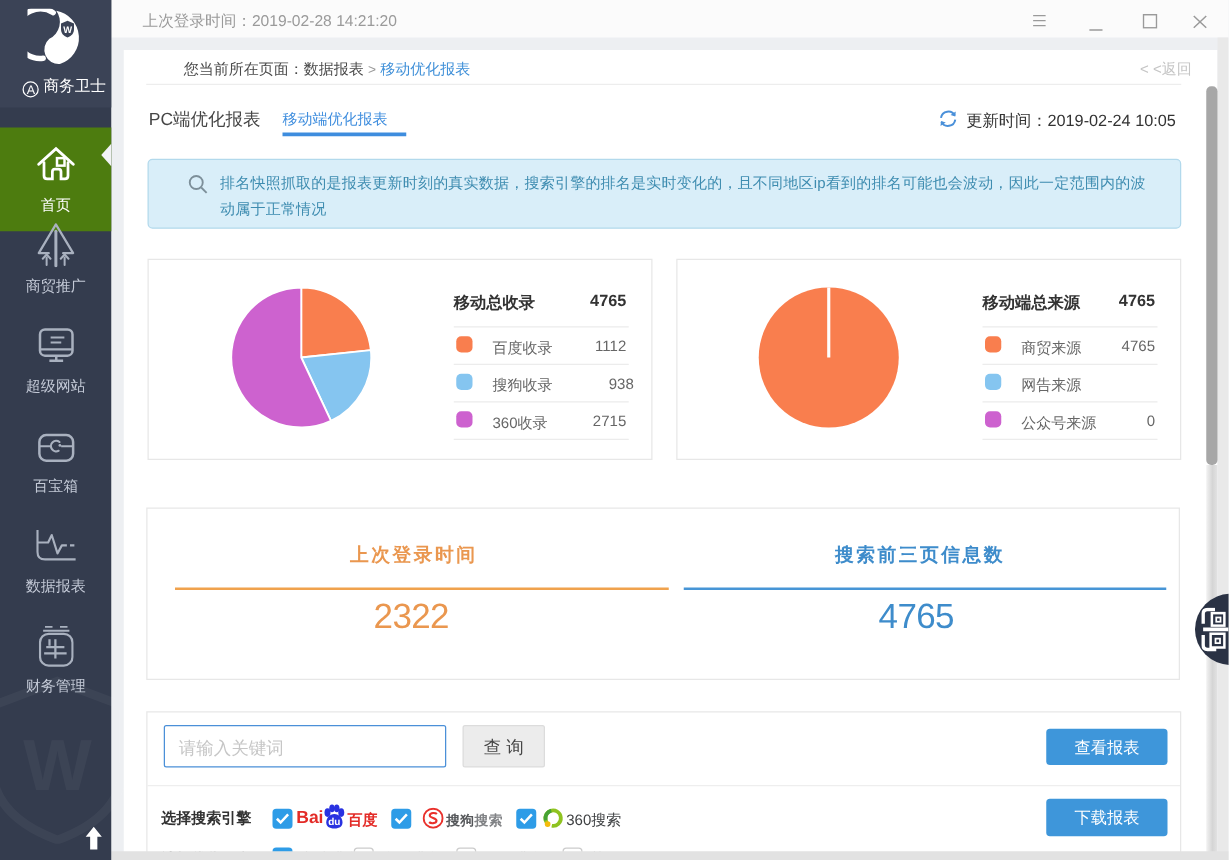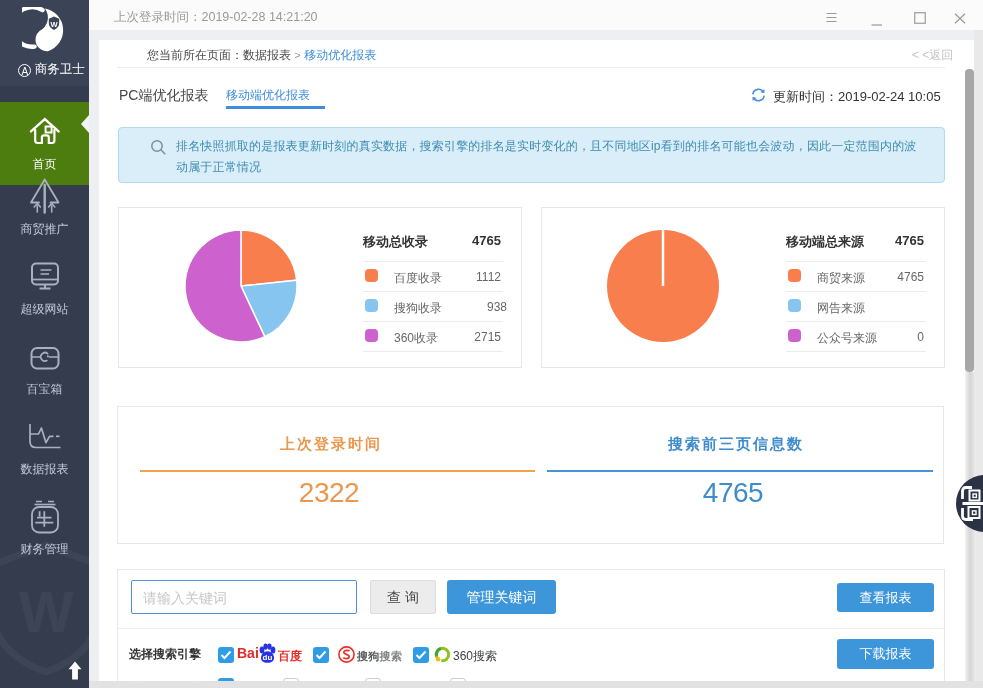"管理关键词" div.abs { html: <div>管理关键词</div> -> none }
